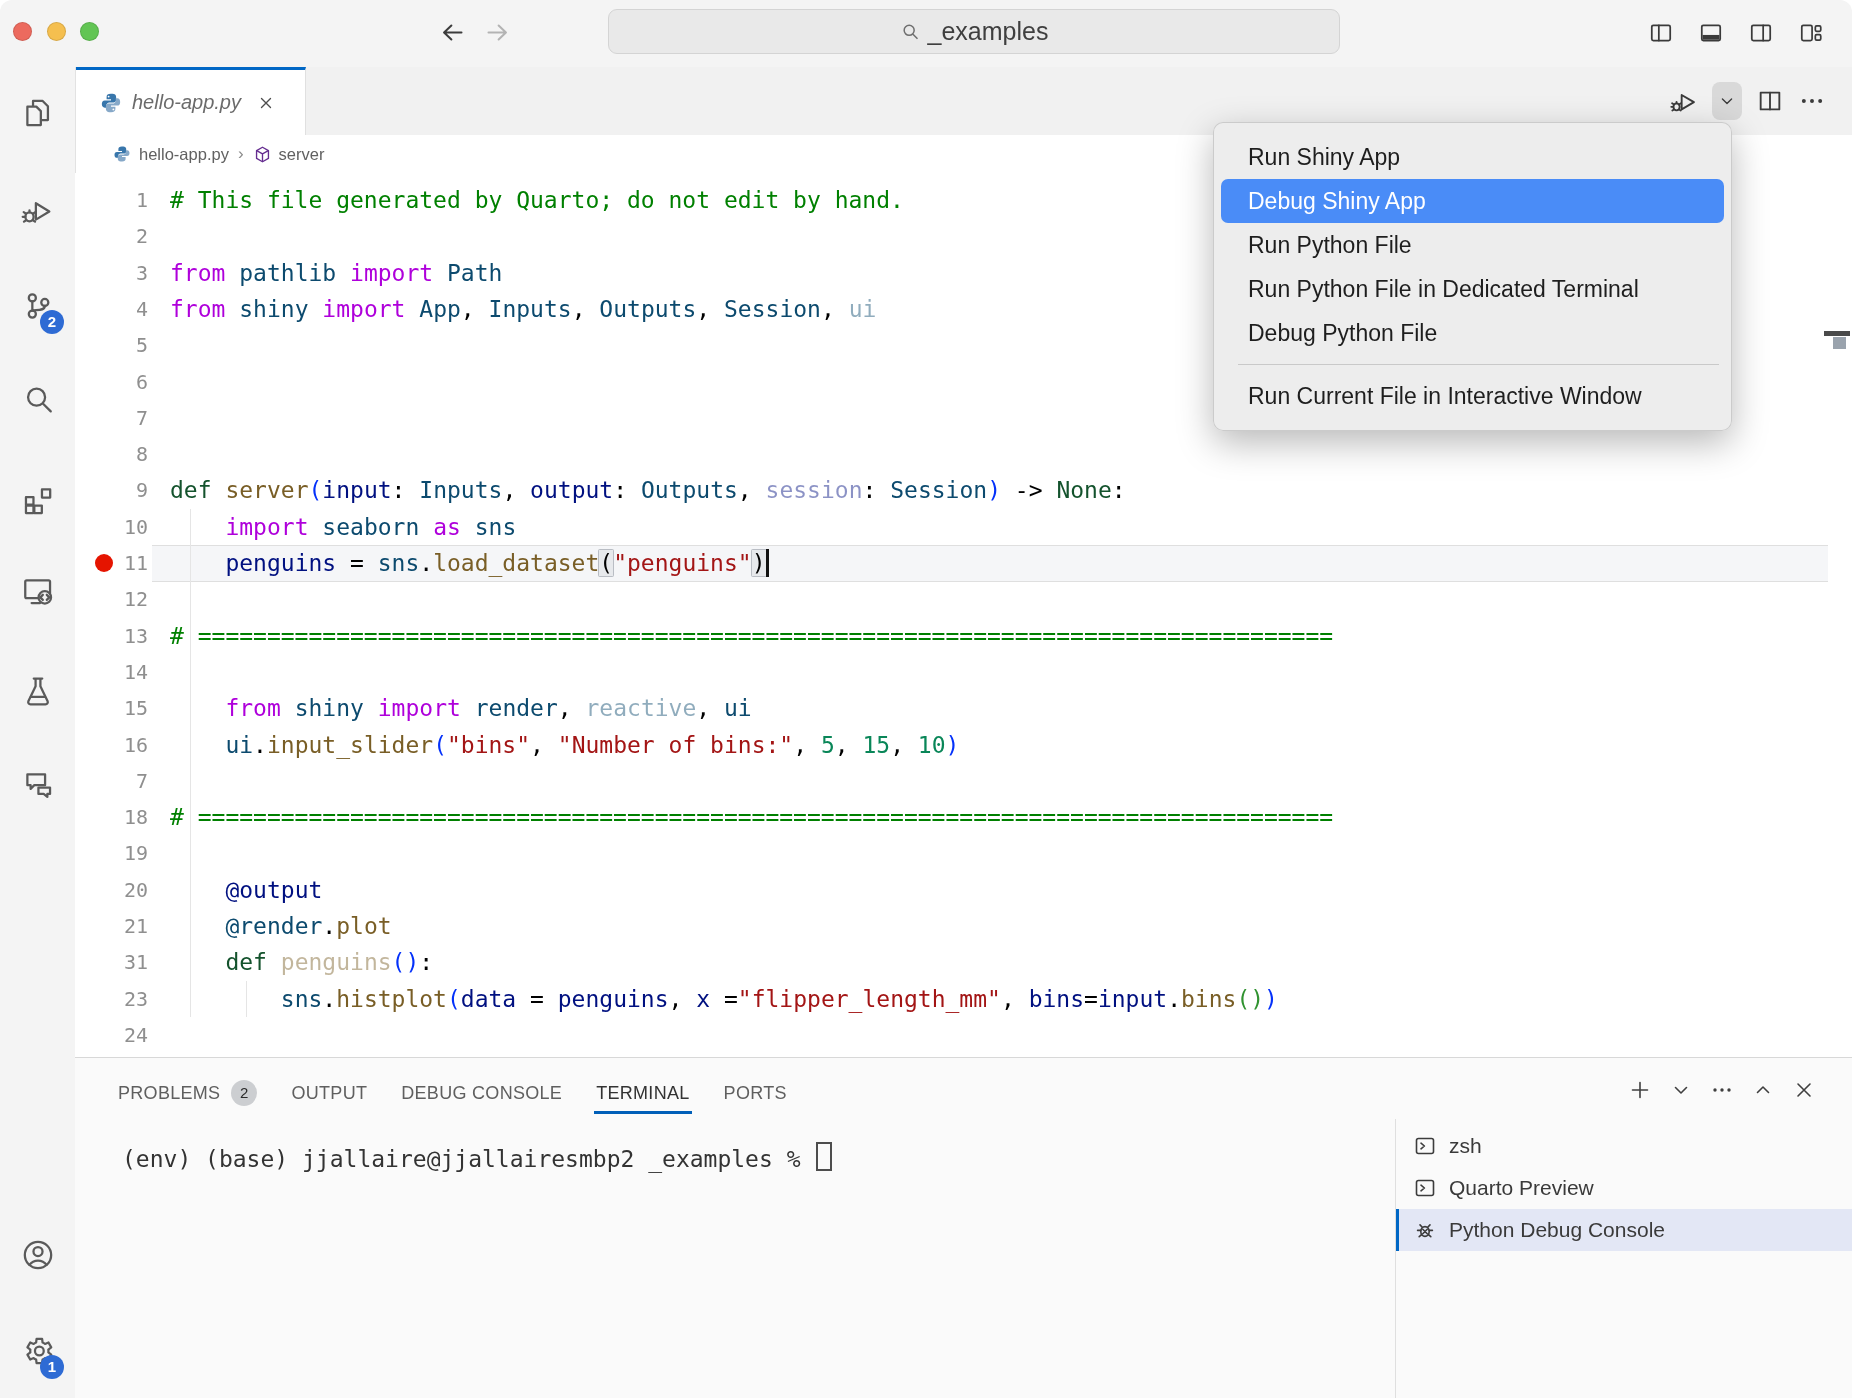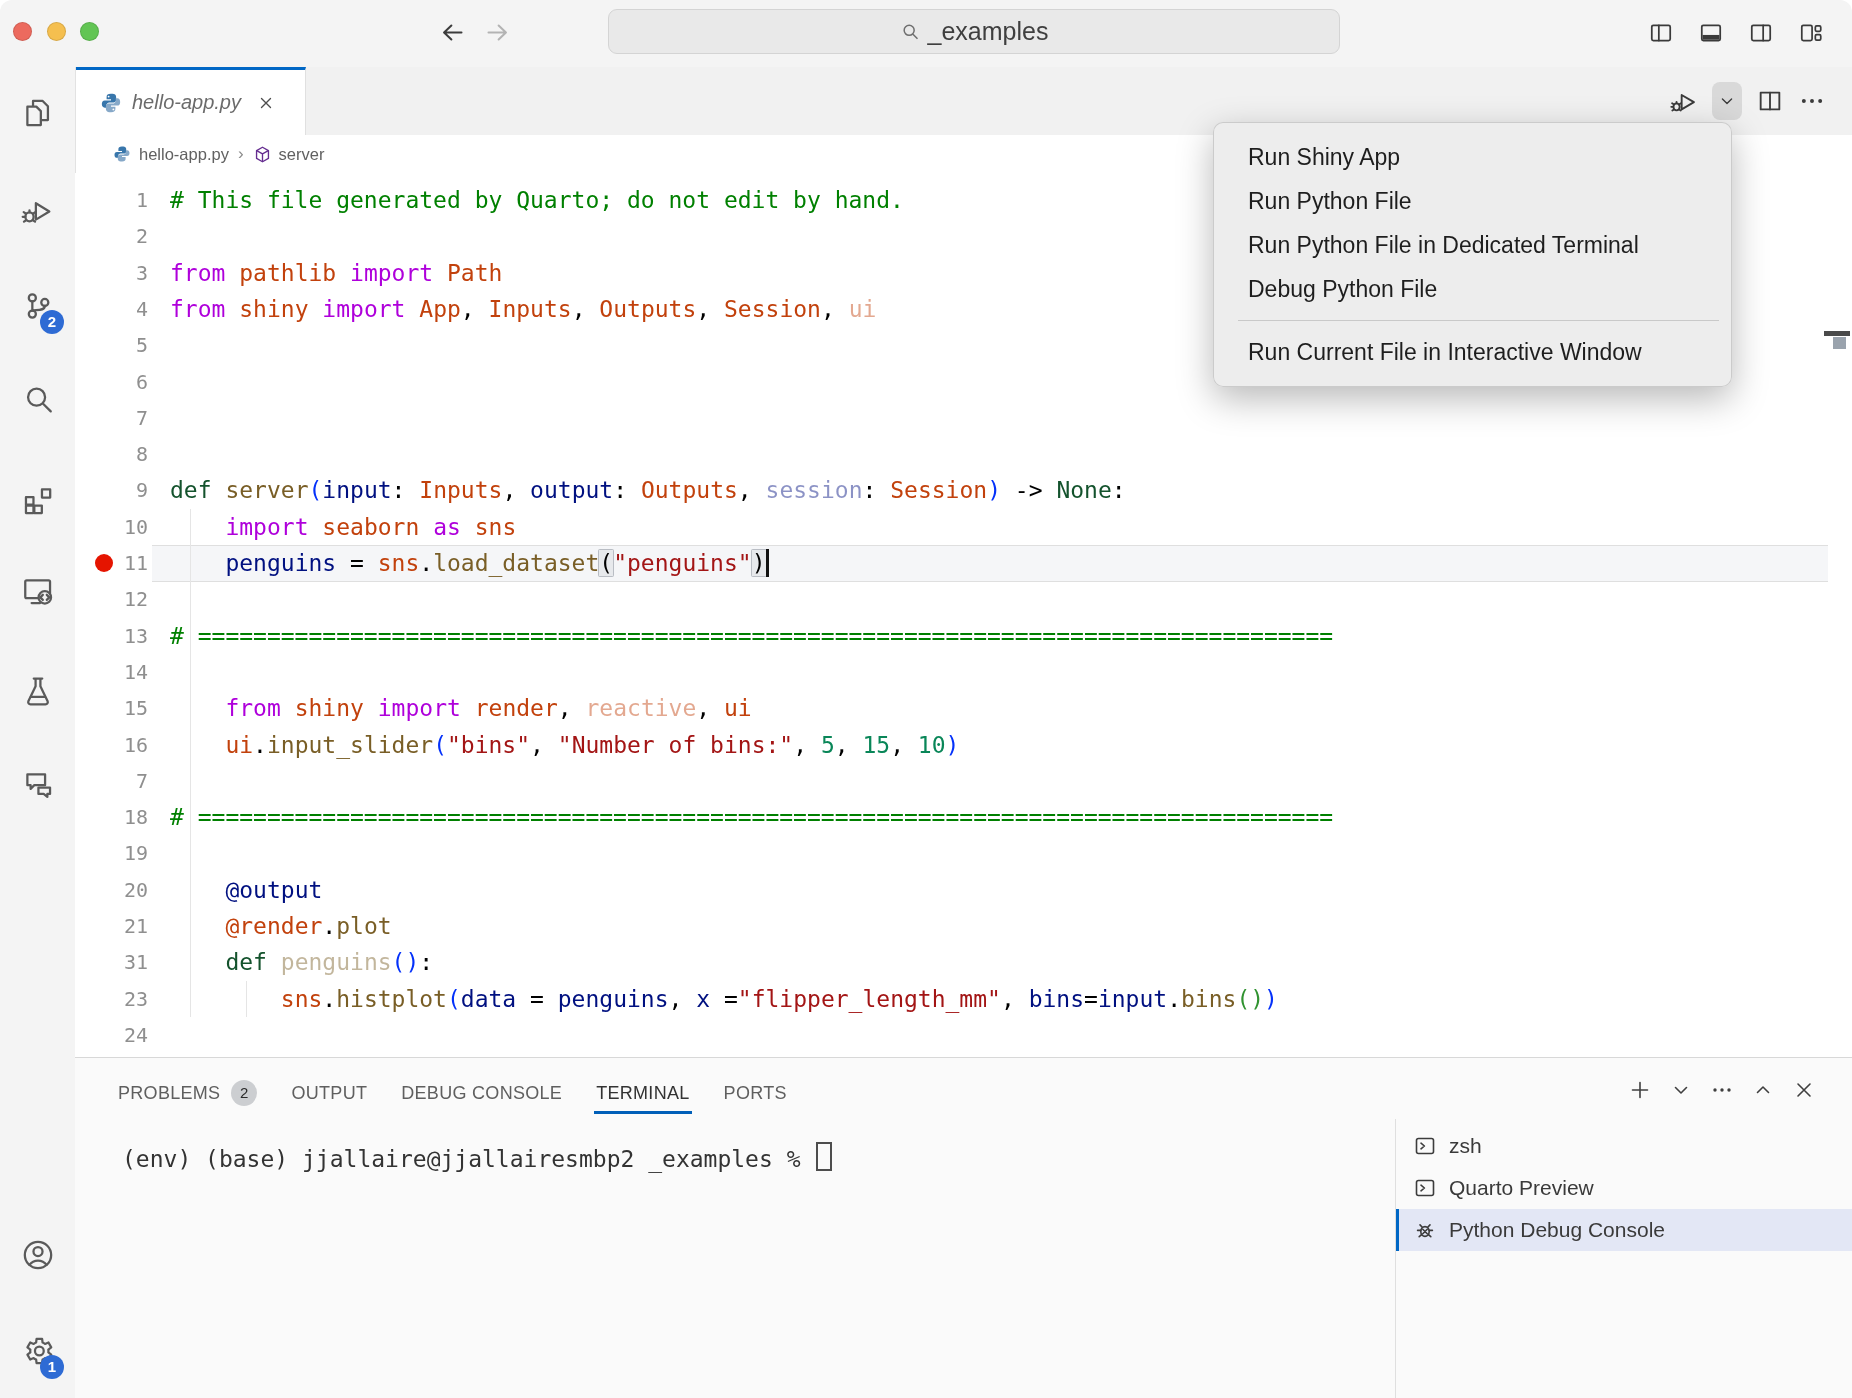"Debug Shiny App" div.mi { html: none -> <div>Debug Shiny App</div> }
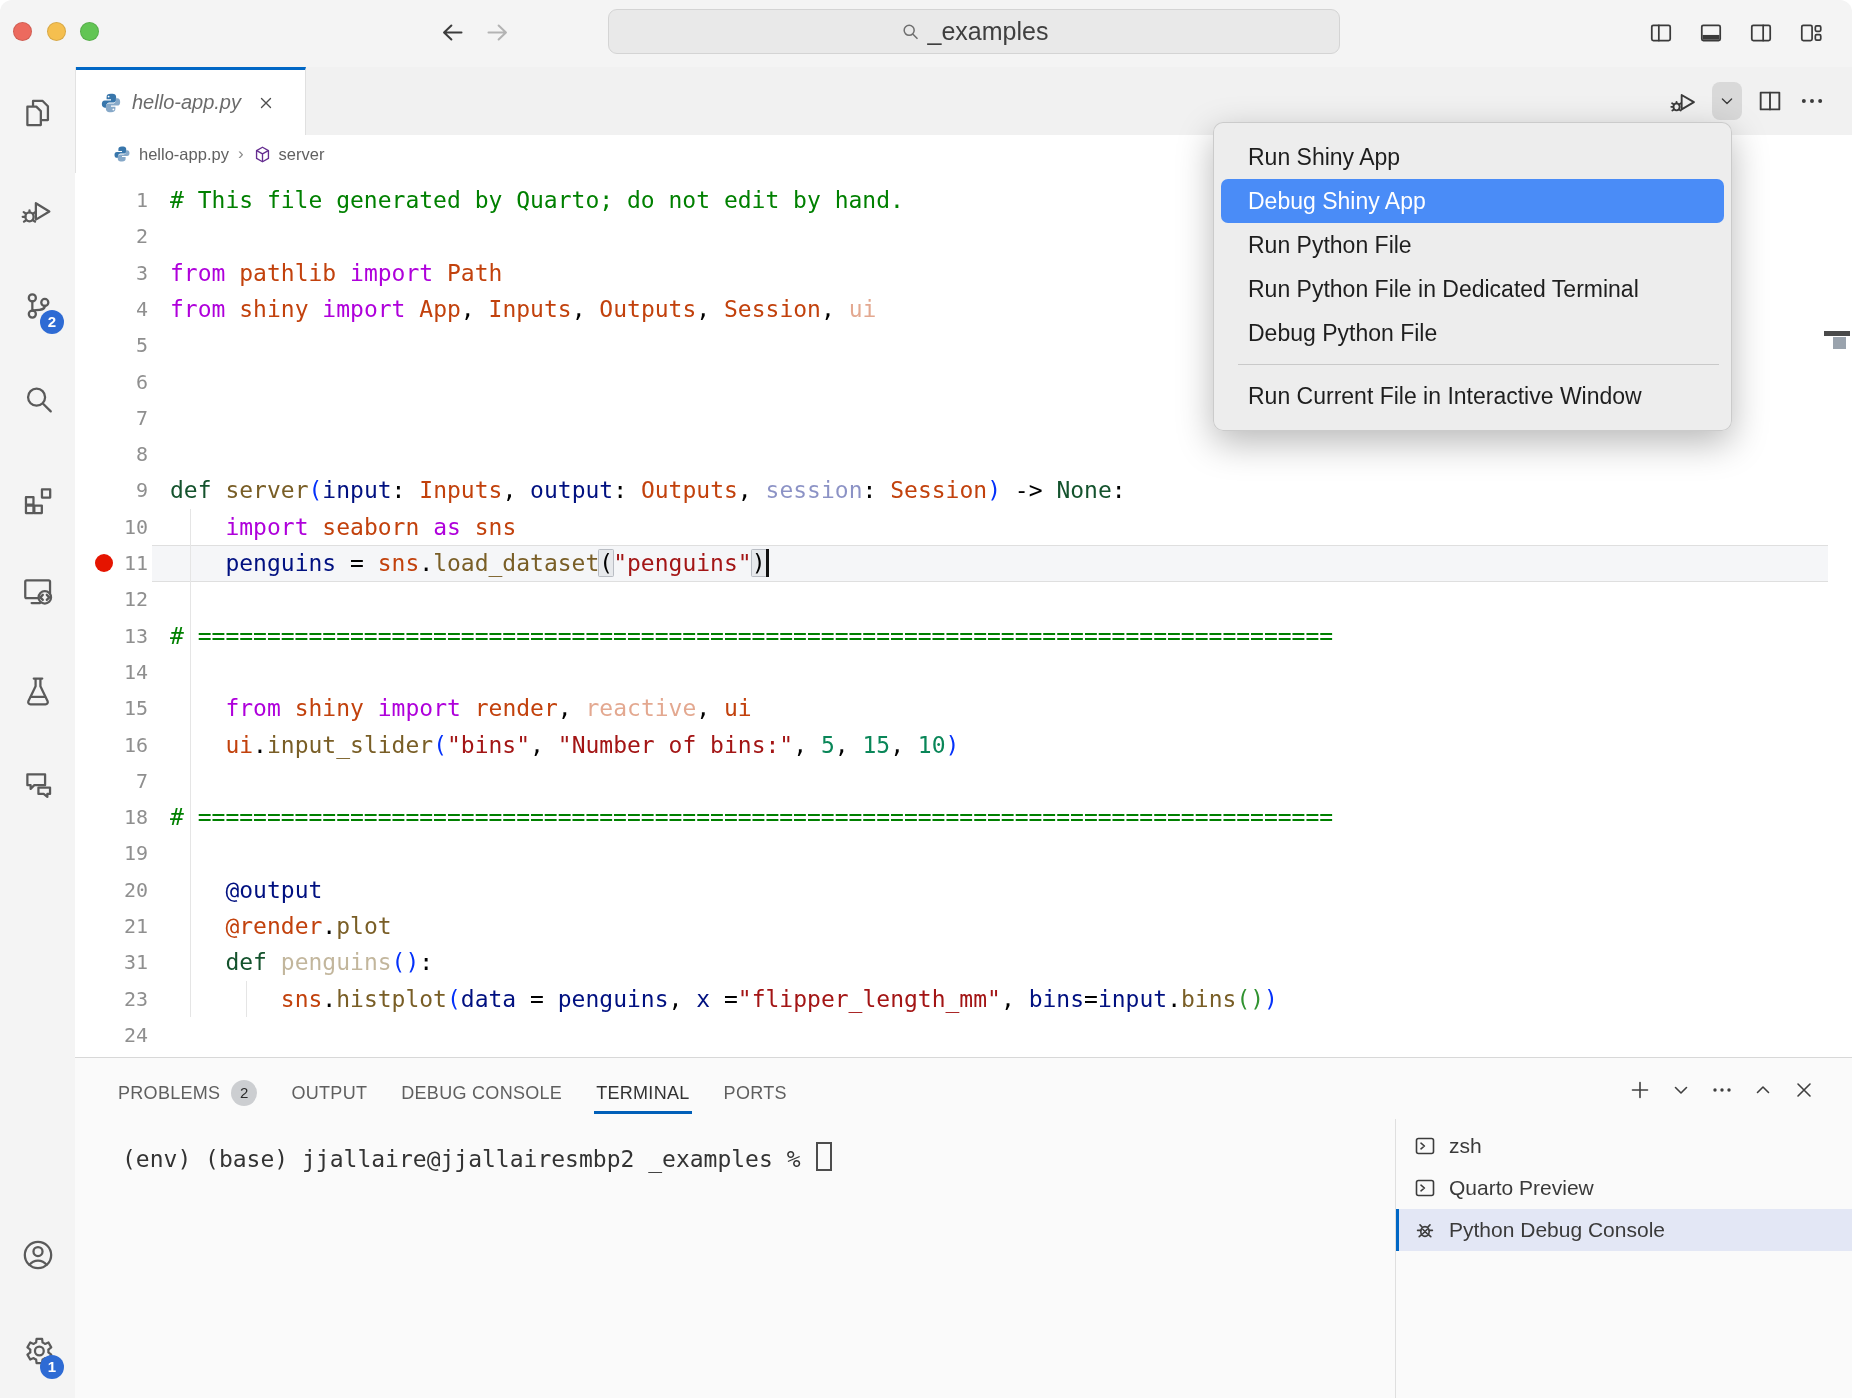"pathlib" .tok-ty { color: #c2410c -> #0c4a6e }
